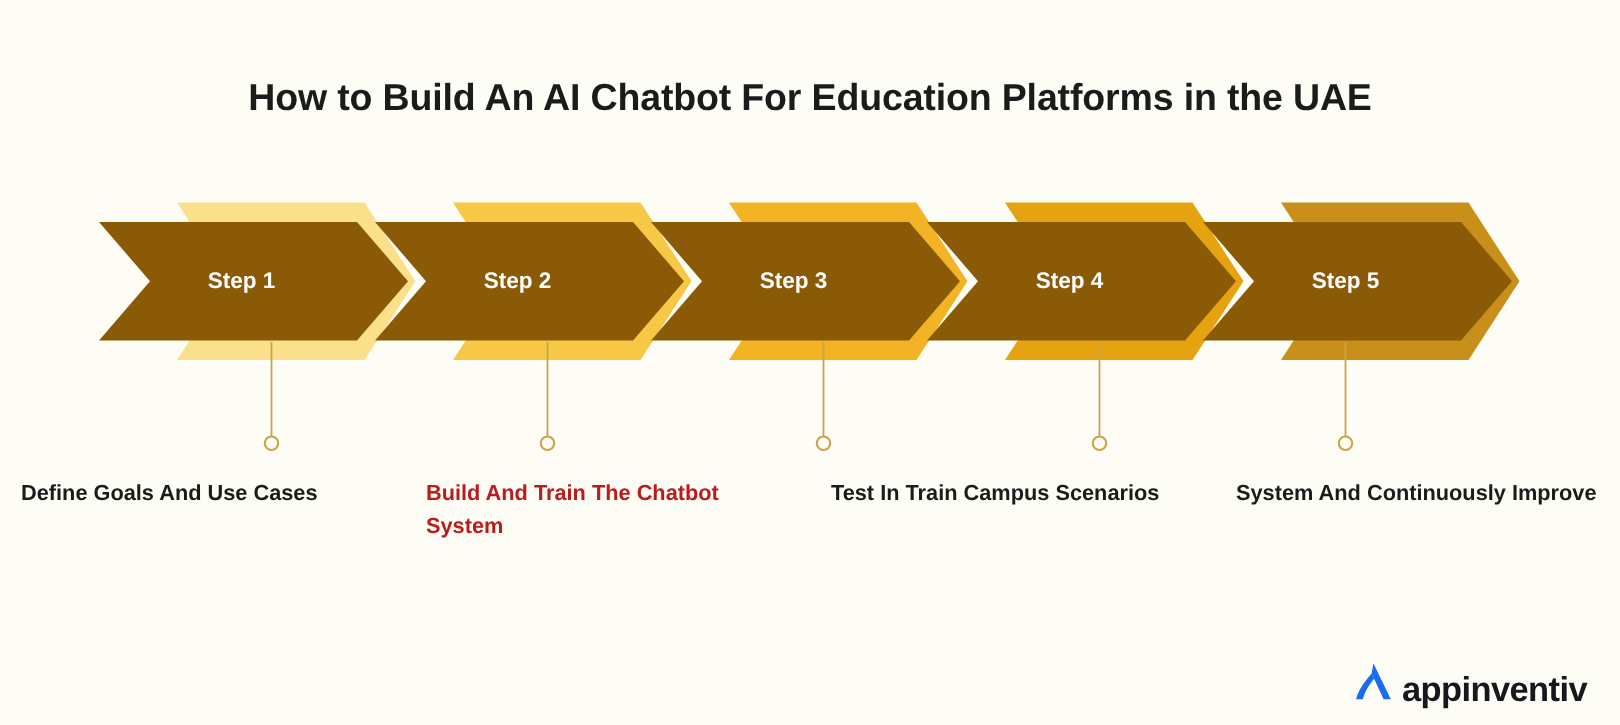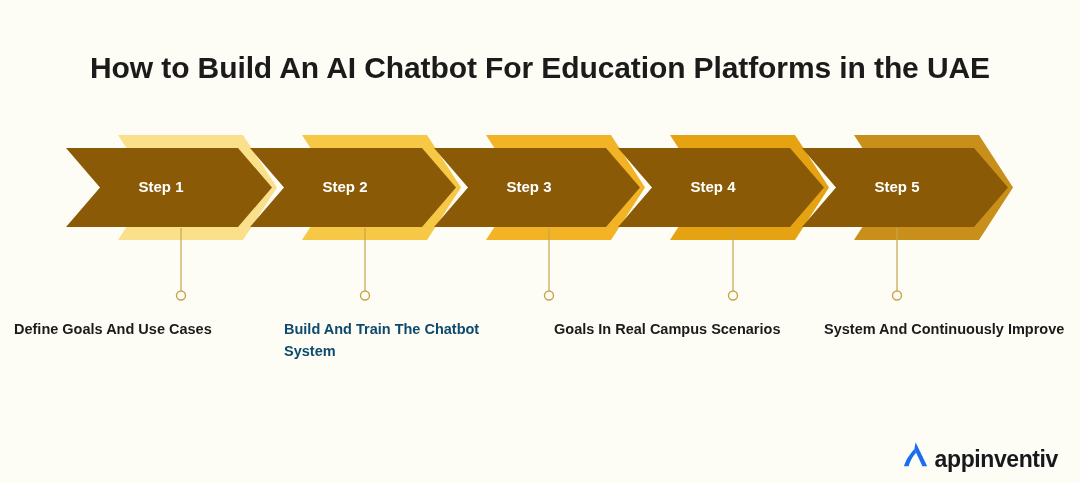"How to Build An AI" .title { font-size: 30px -> 25px }
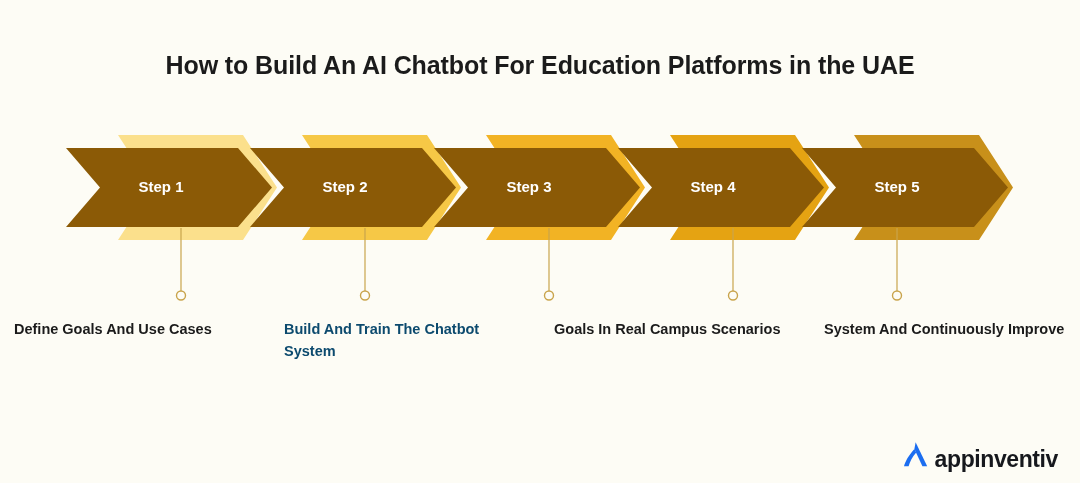"Build And Train The Chatbot" div.caption { color: #0c4a6e -> #b91c1c }
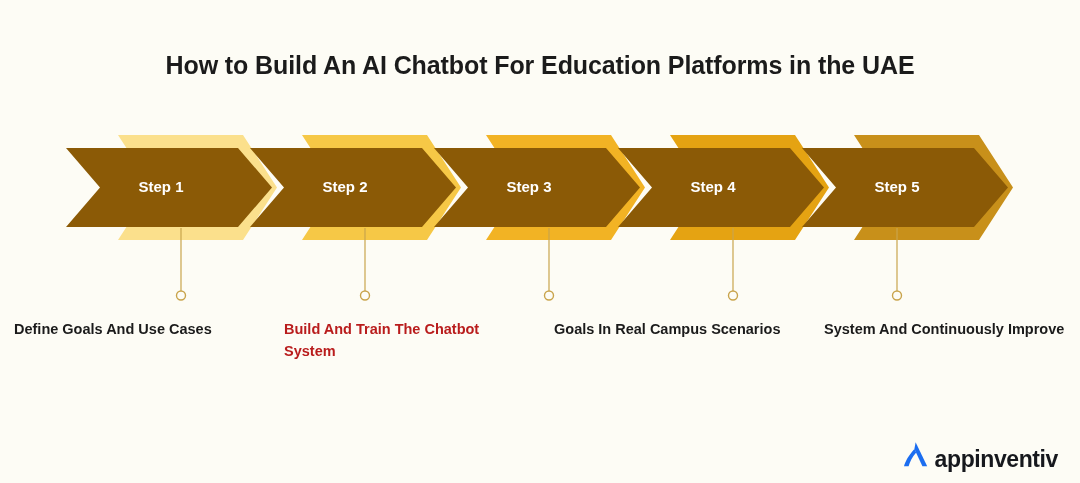"Goals In Real Campus Scenarios" div.caption { text: Goals In Real -> Test In Train }
